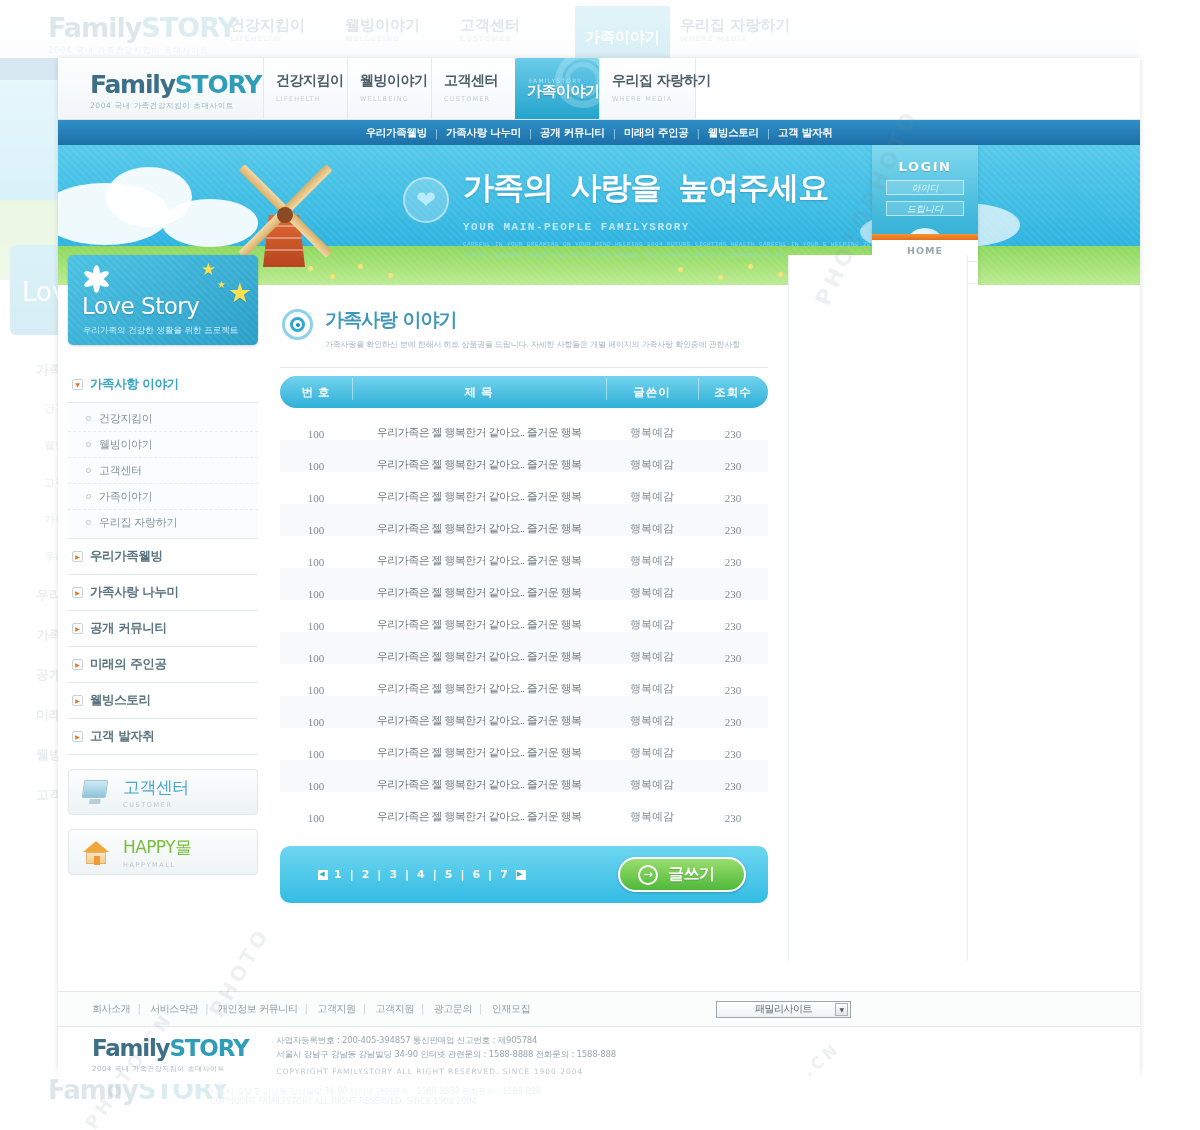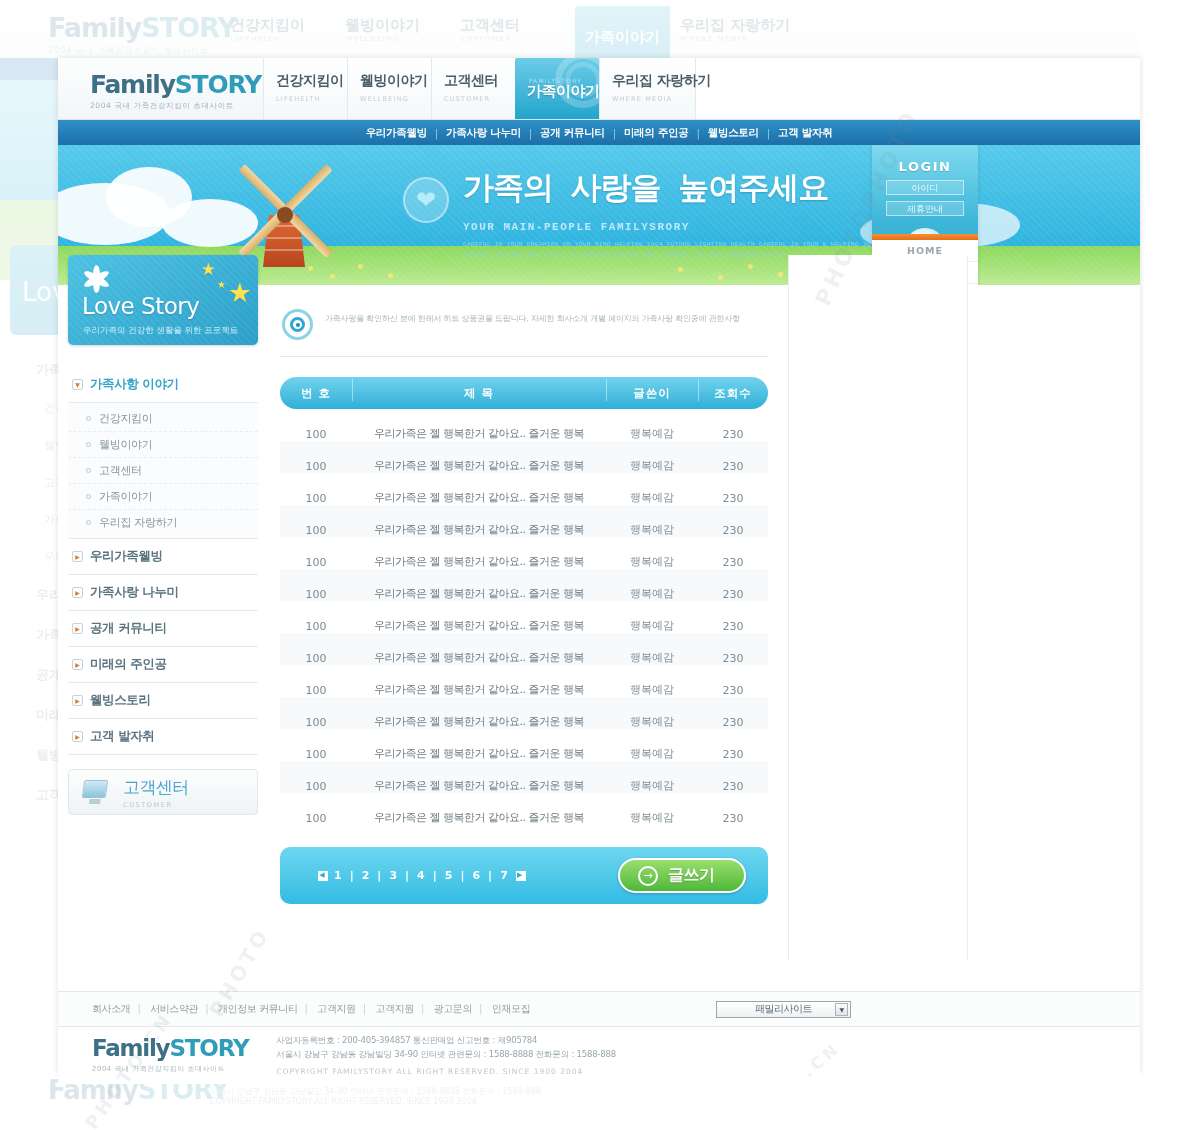"아이디" .loginbox .fld { font-style: none -> italic }
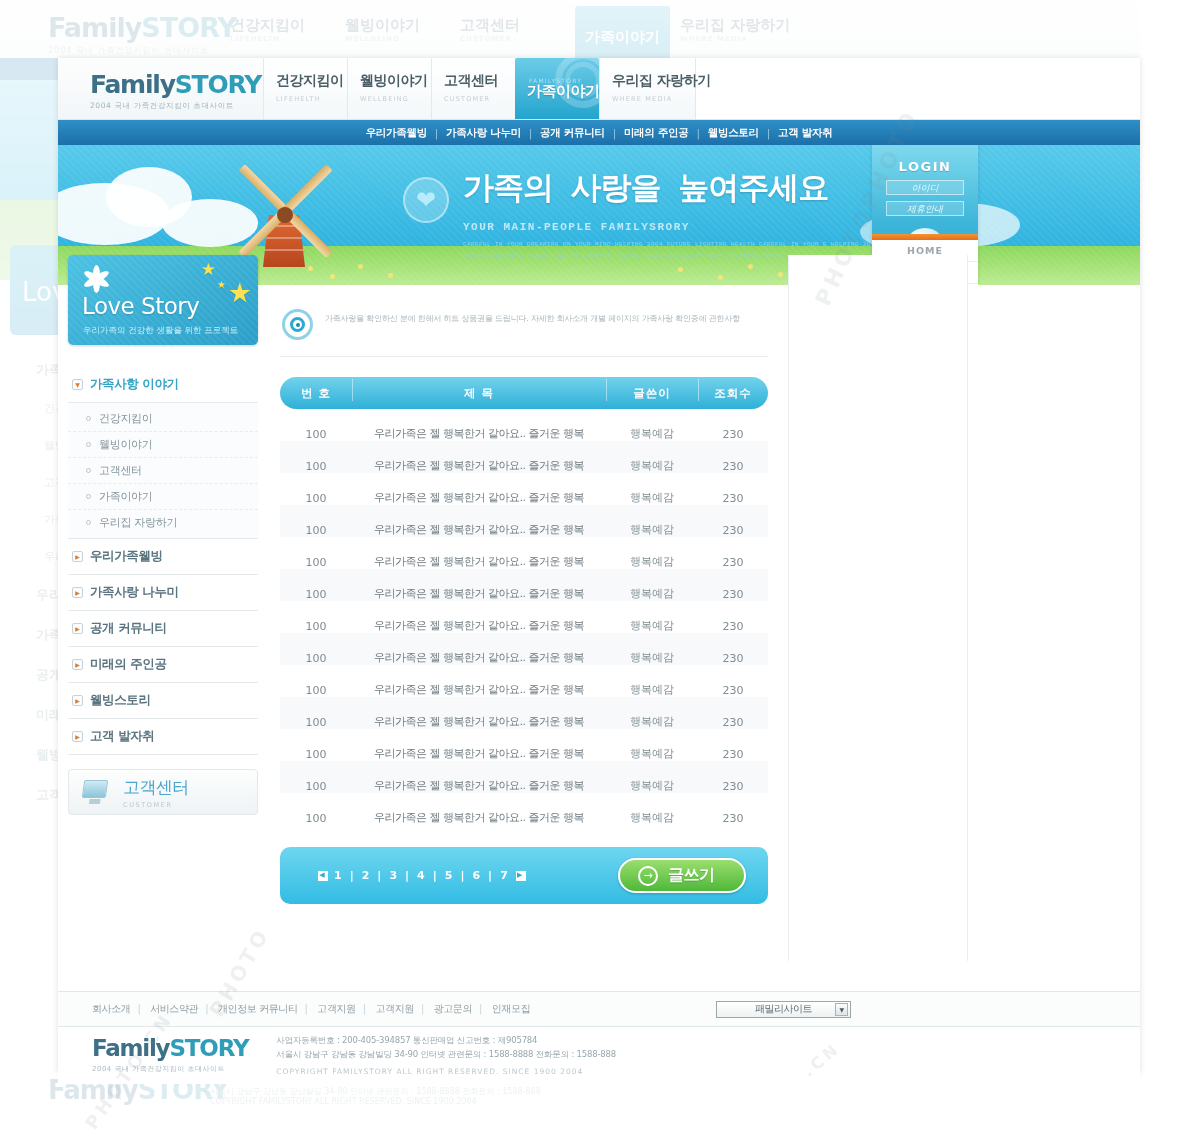"제휴안내" div.fld { text: 제휴안내 -> 드립니다 }
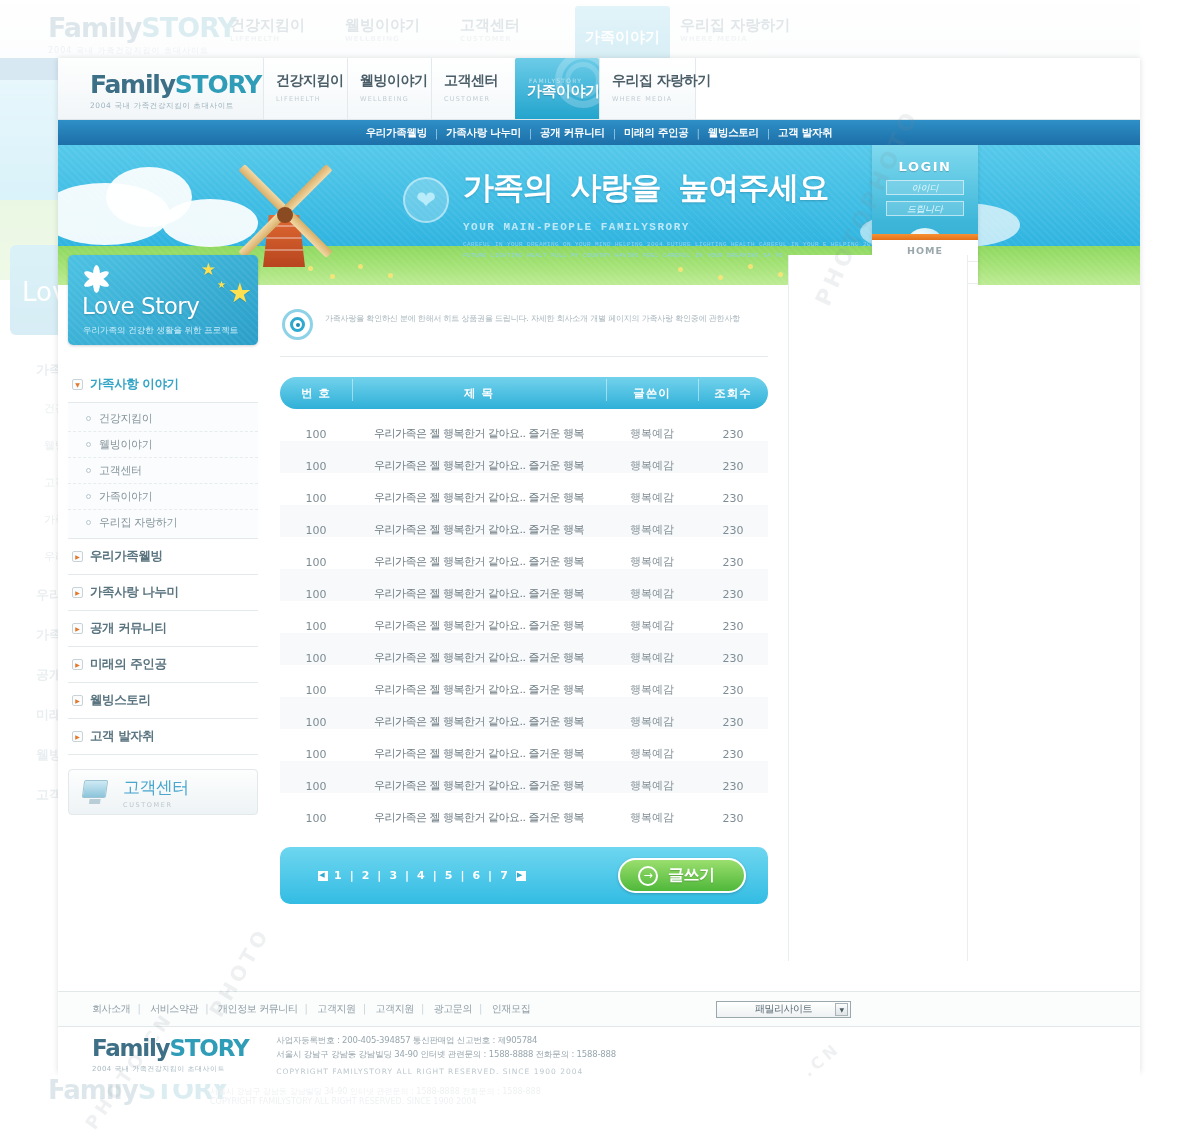"가족사랑 이야기" div.tt { html: none -> <div>가족사랑 이야기</div> }
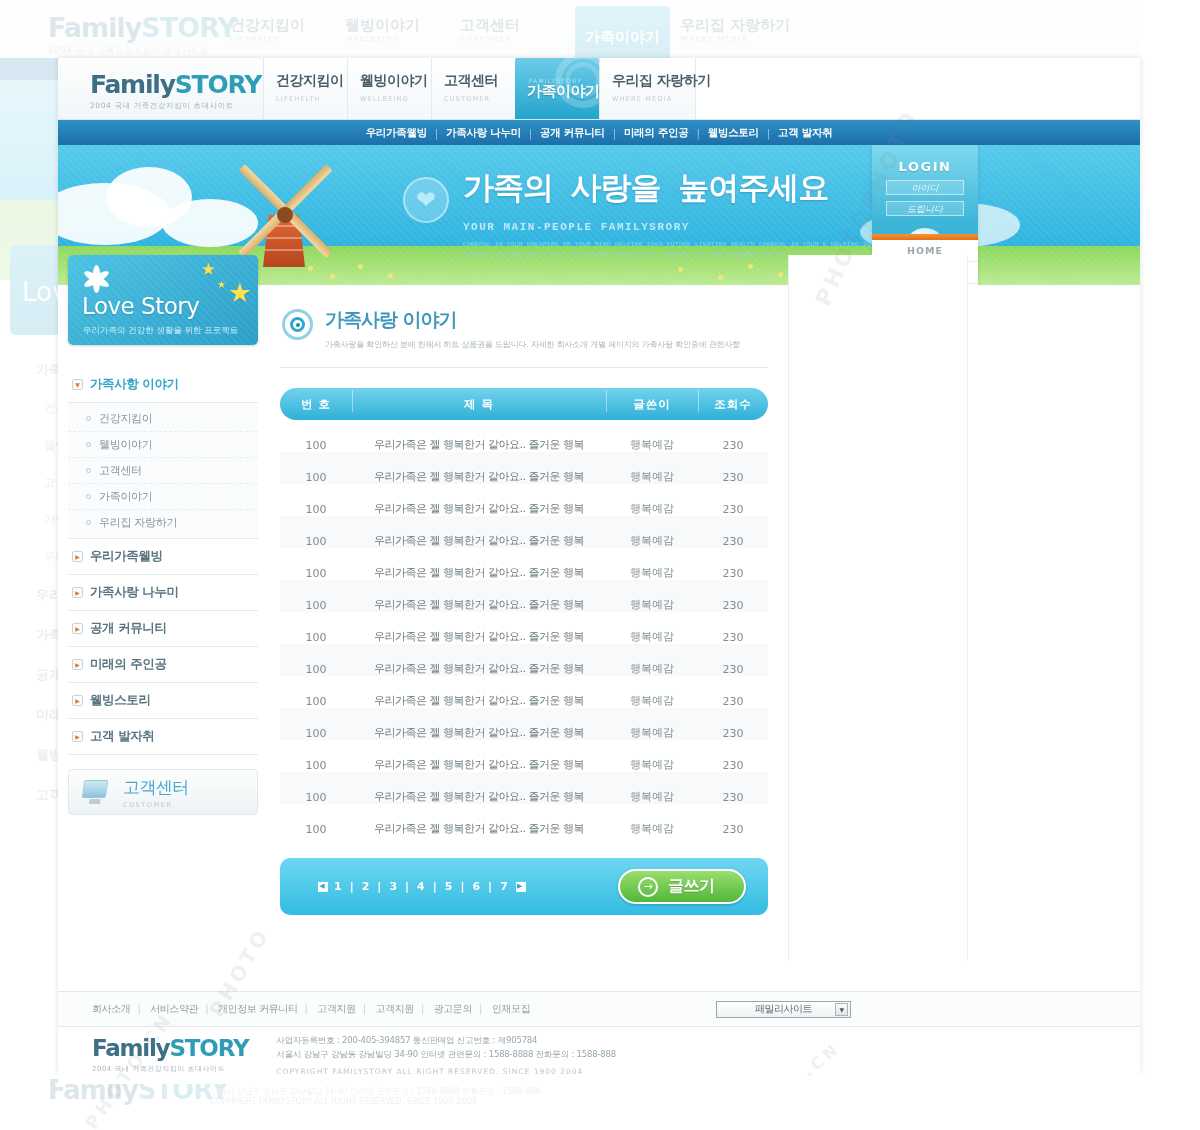"가족사랑을 확인하신 분에 한해서 히트" div.dd { text: 회사소개 -> 사항들은 }
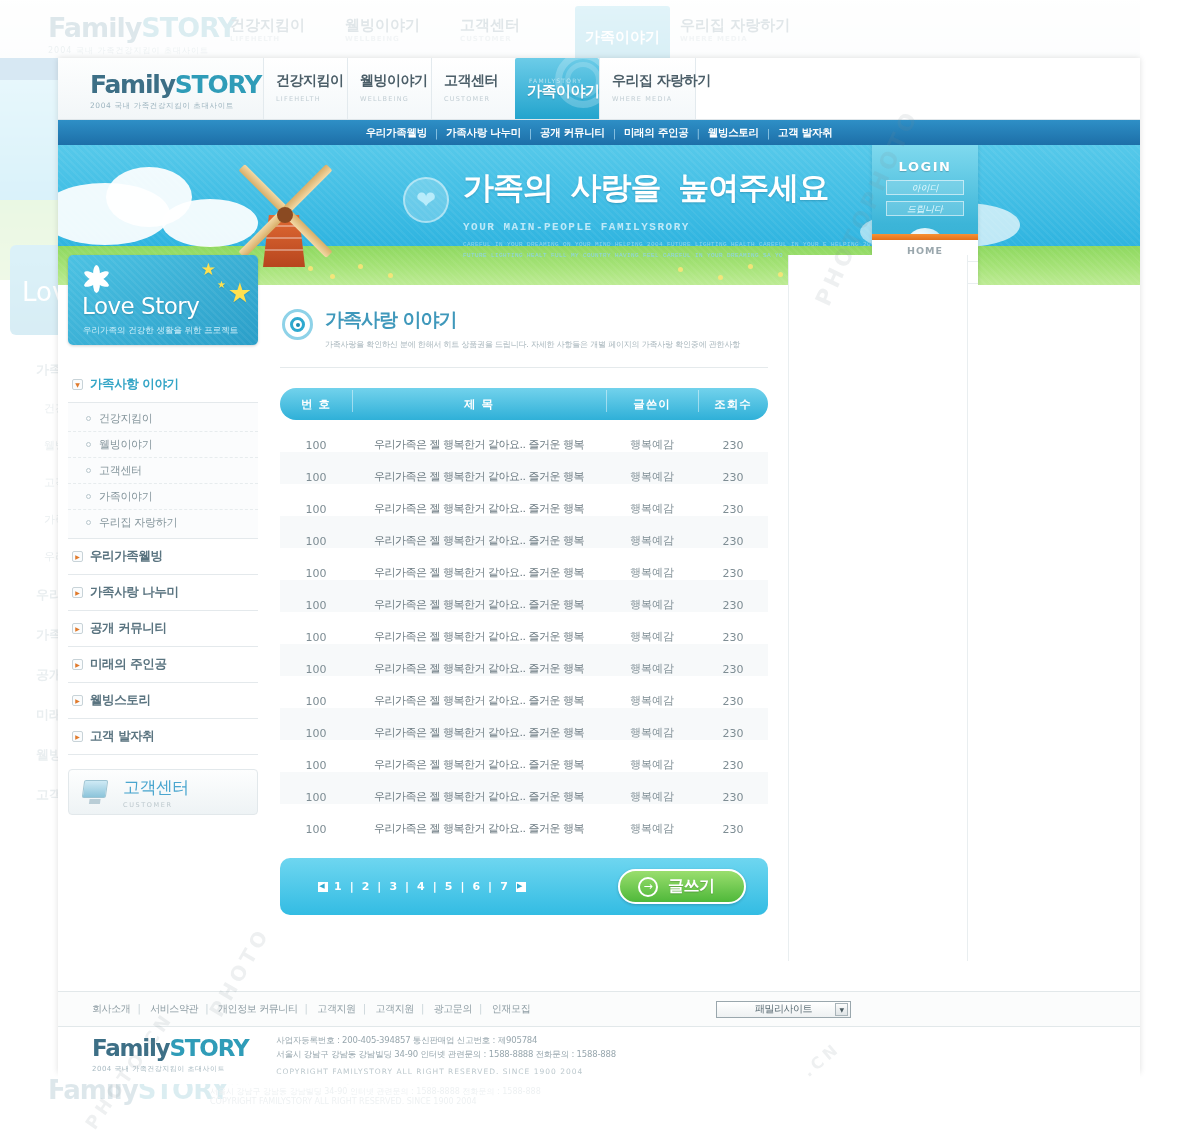"번 호" .tbl { font-family: none -> Liberation Serif, serif; margin-top: 20px -> 8px }
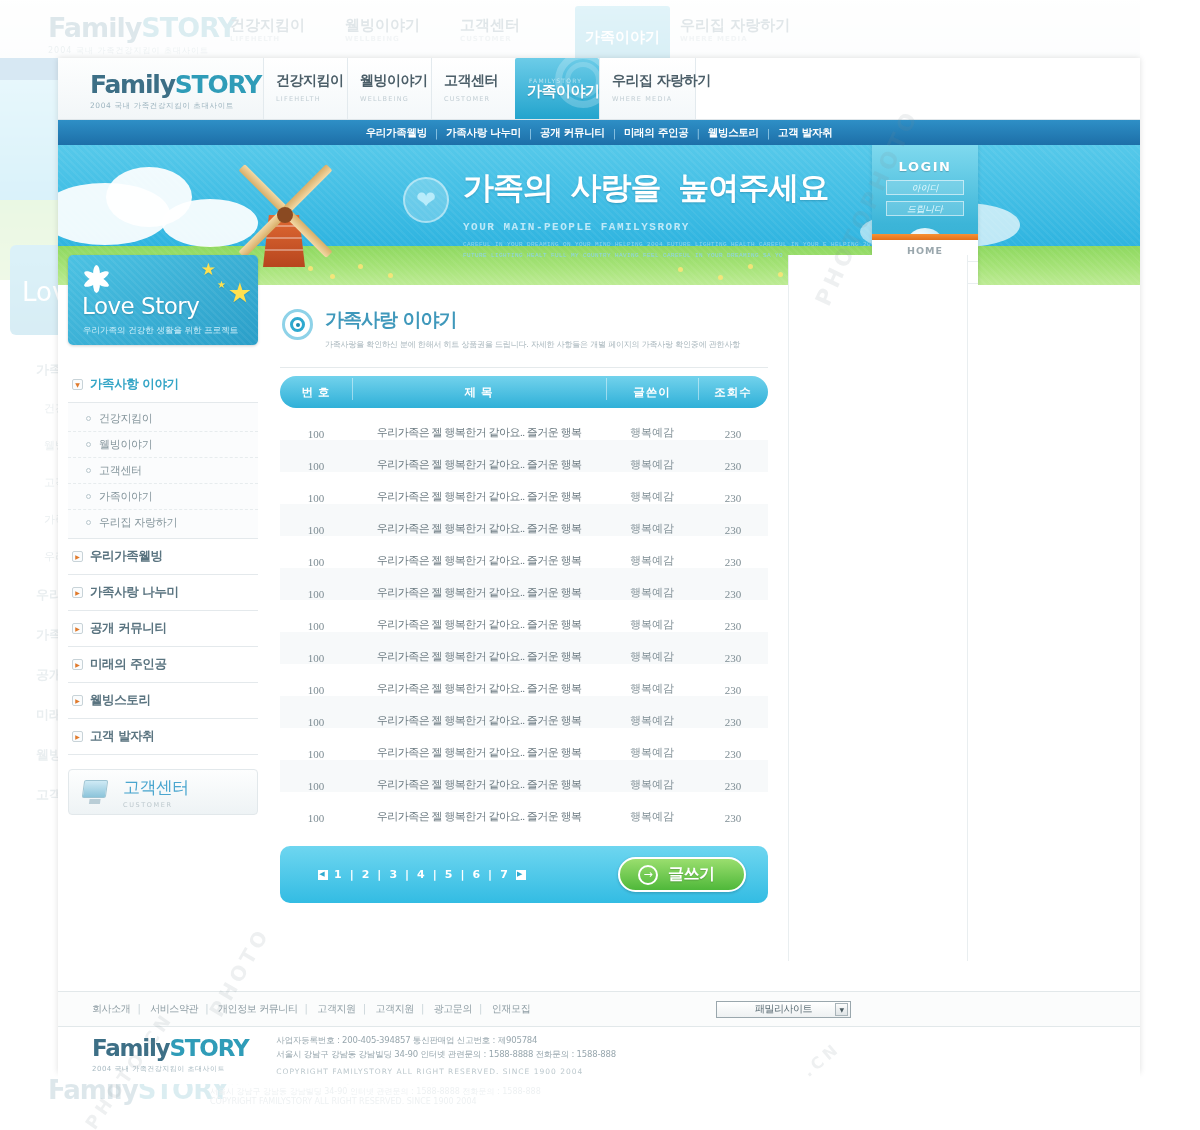"HAPPY몰" div.bannerbtn { html: none -> <div> <div> <span></span> <span></span> </div> <div> <div>HAPPY몰</div> <div>HAPPYMALL</div> </div> </div> }
